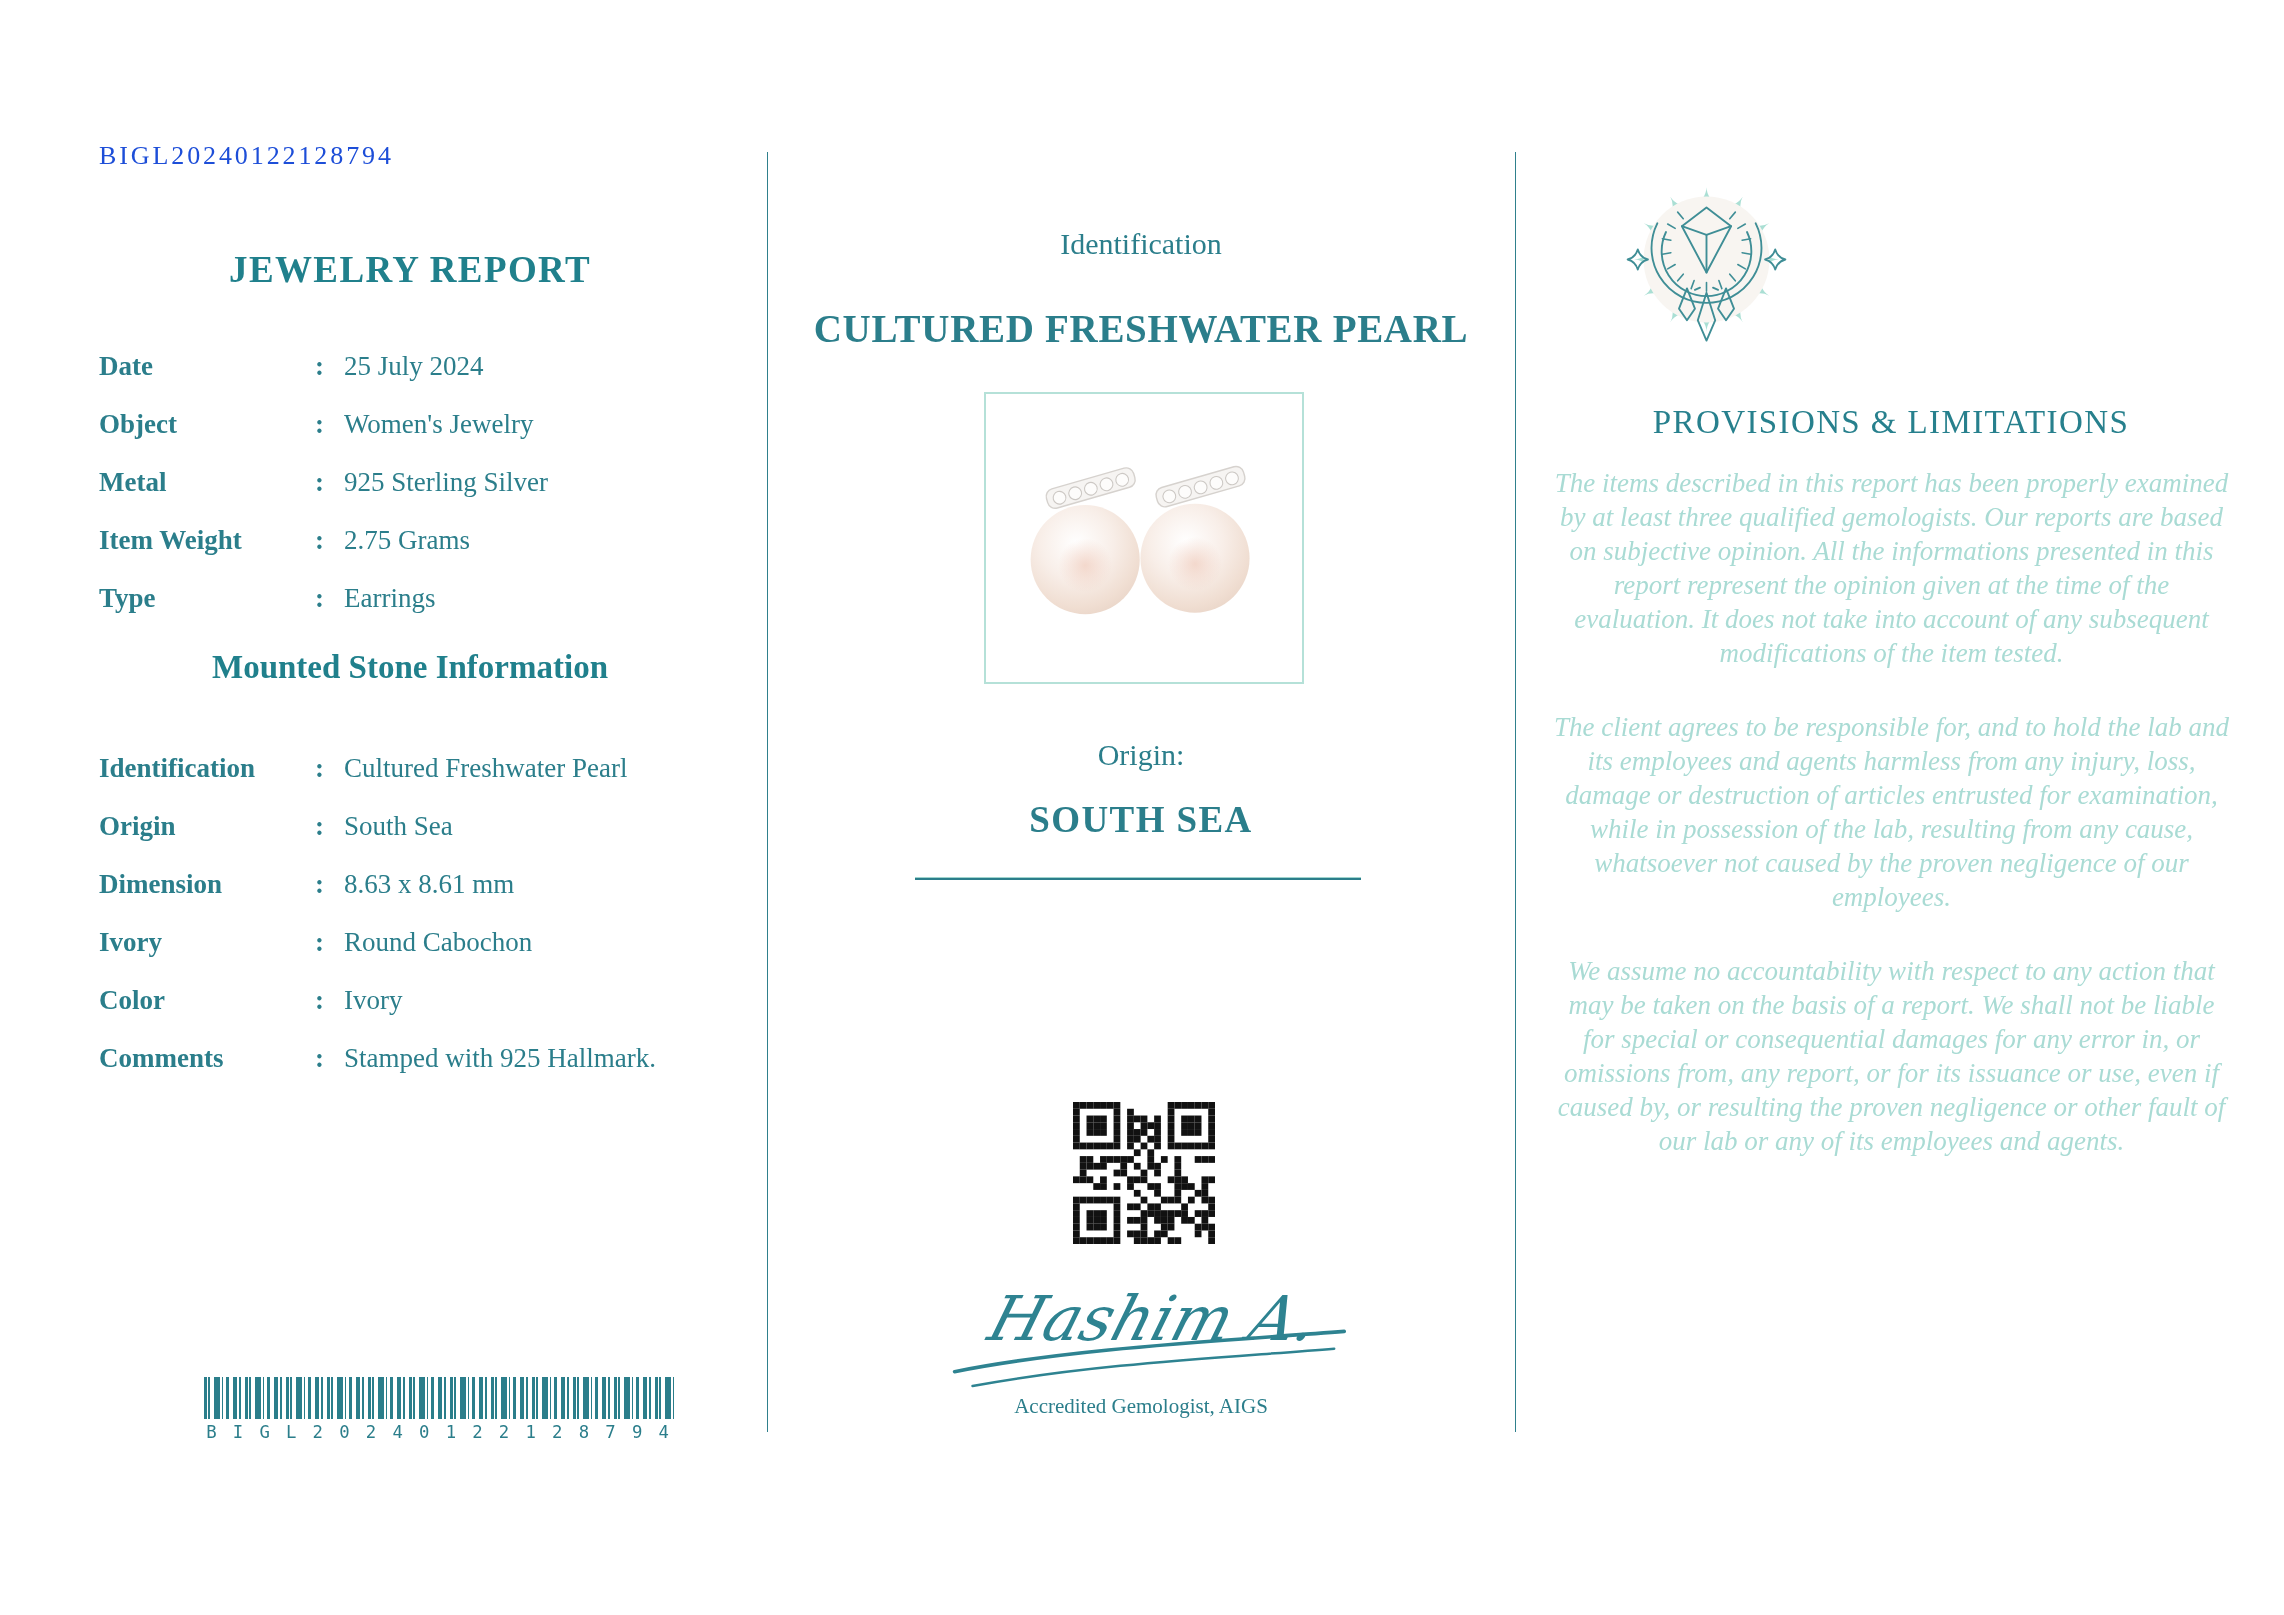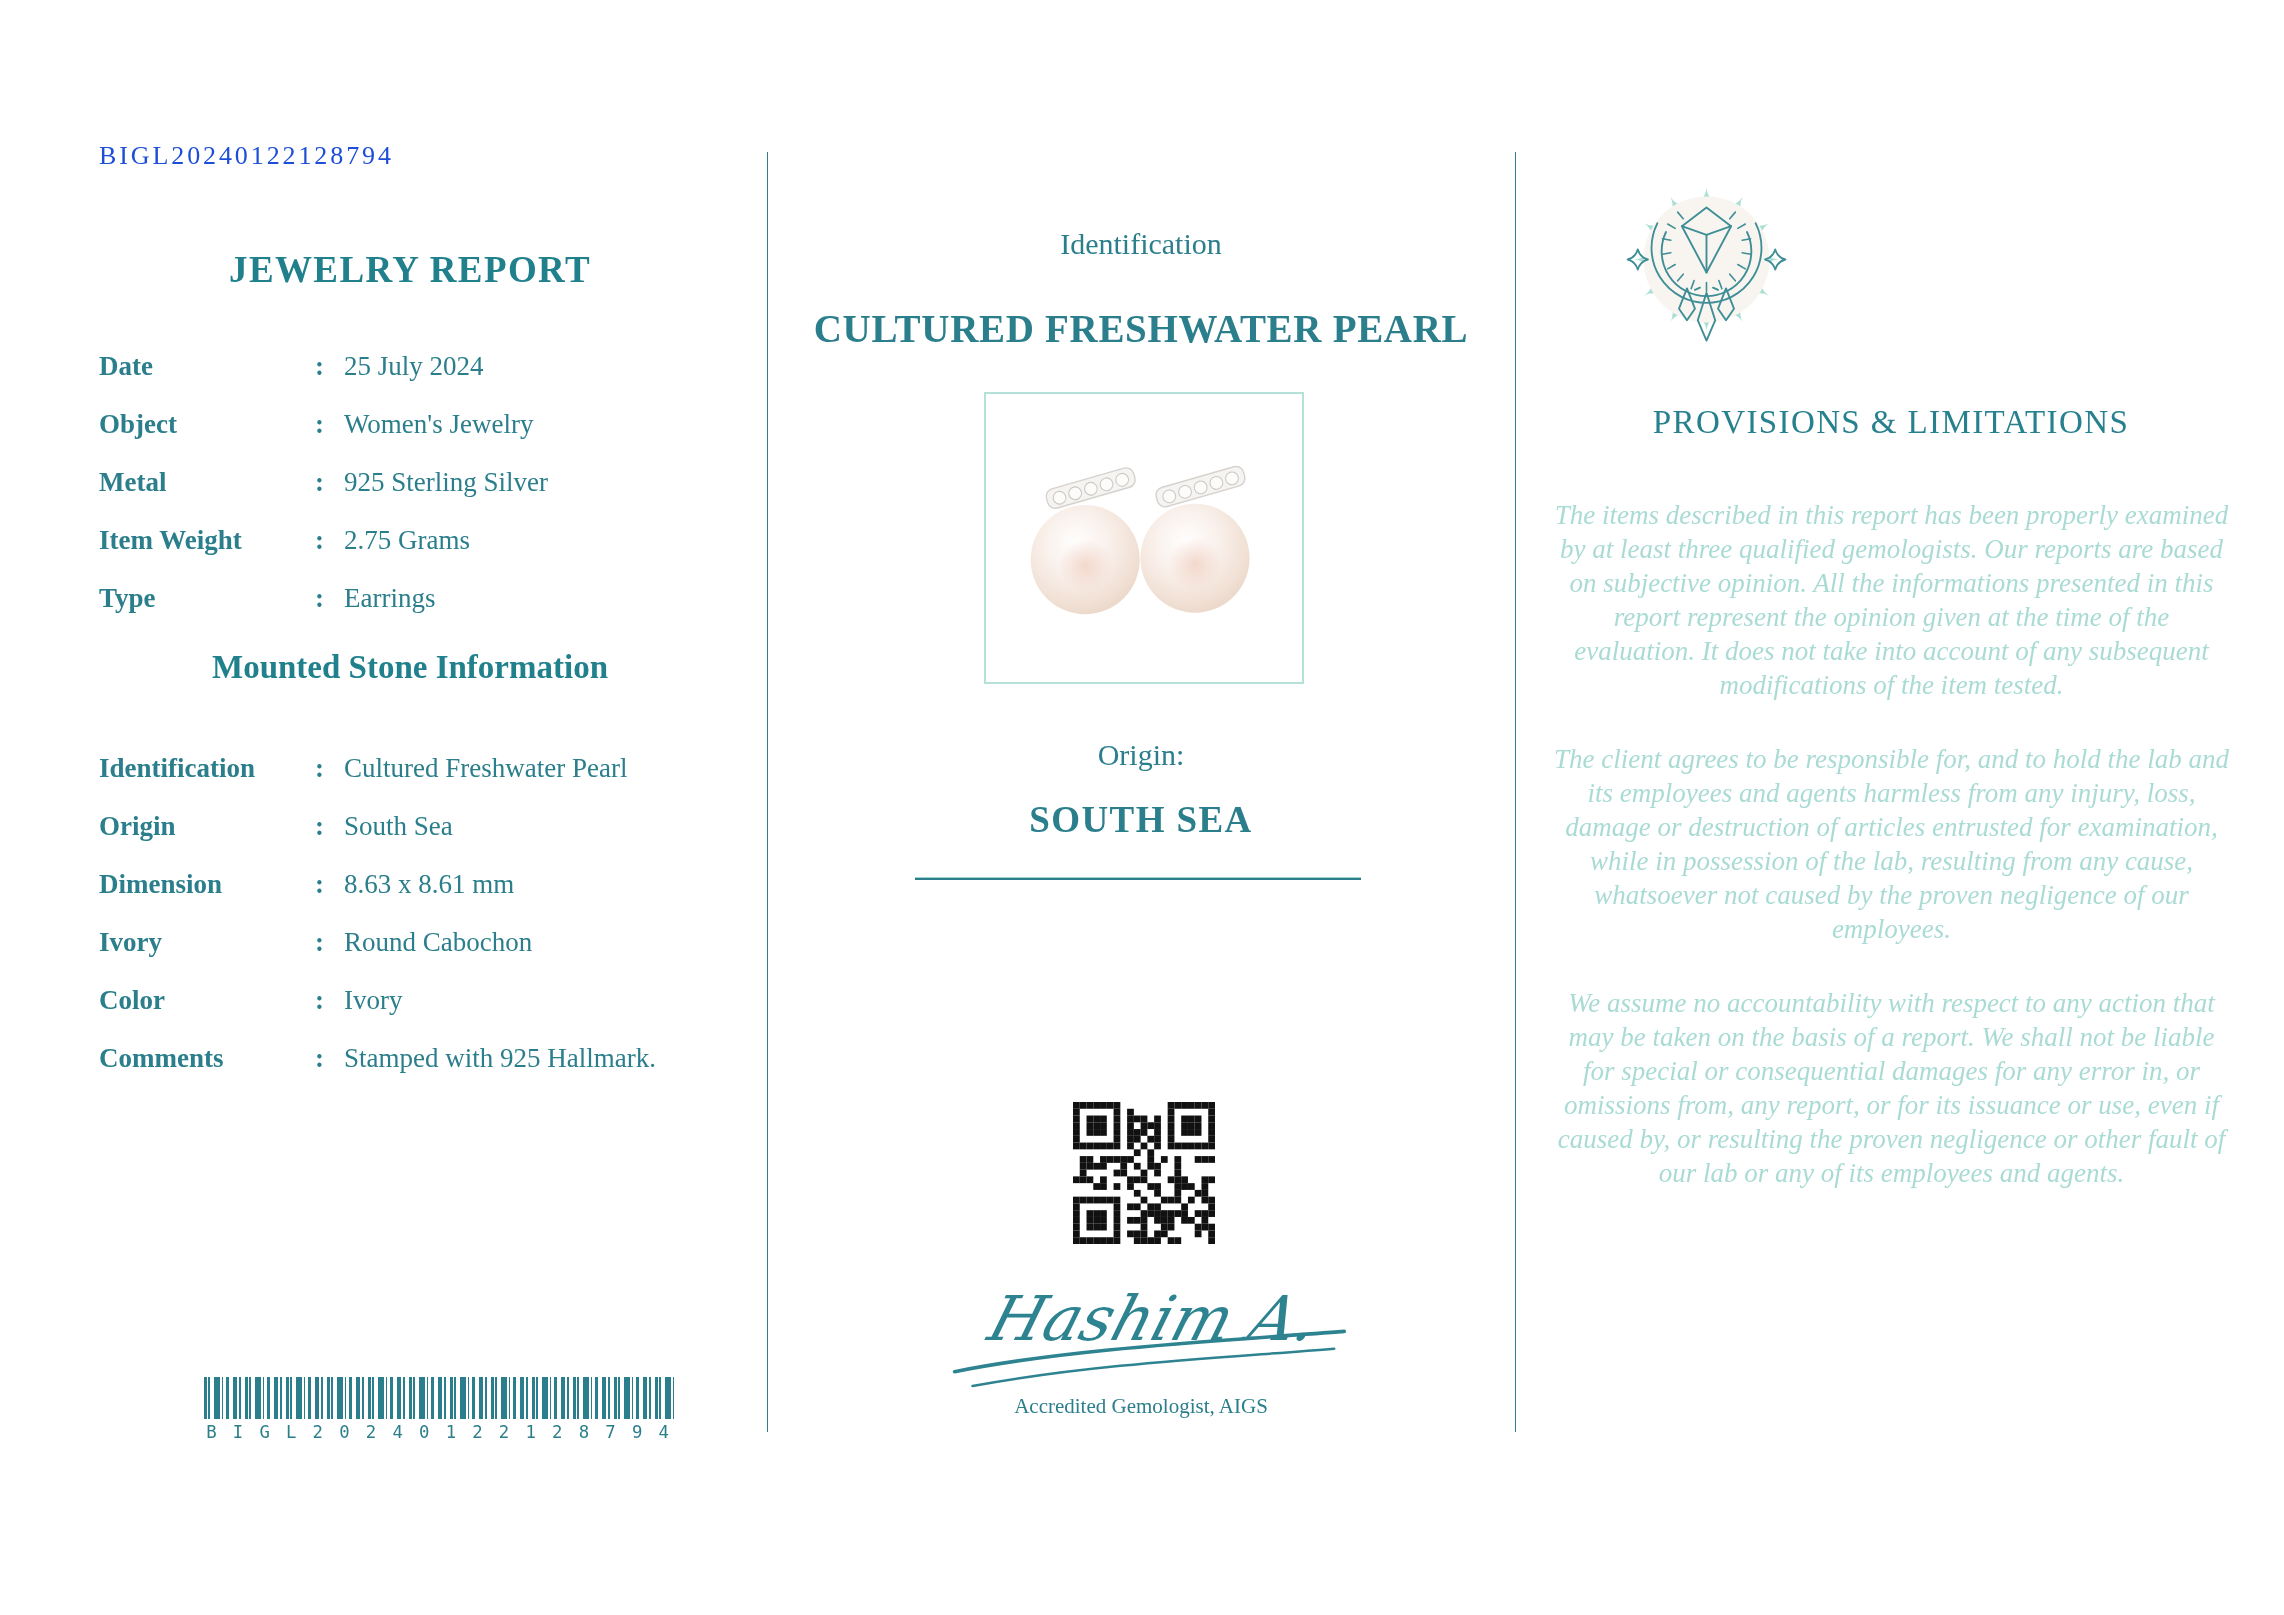"The items described in this" .prov-paras { margin-top: 32px -> none }
